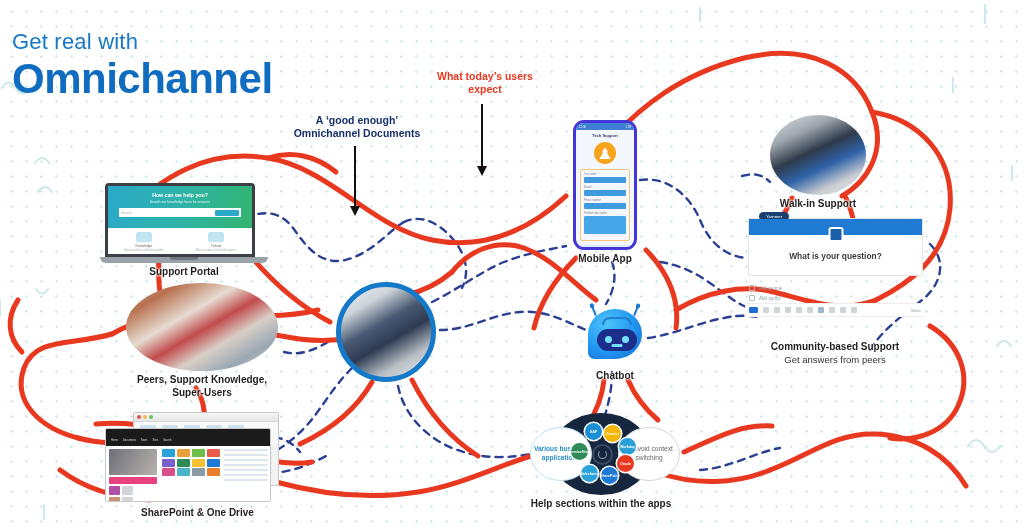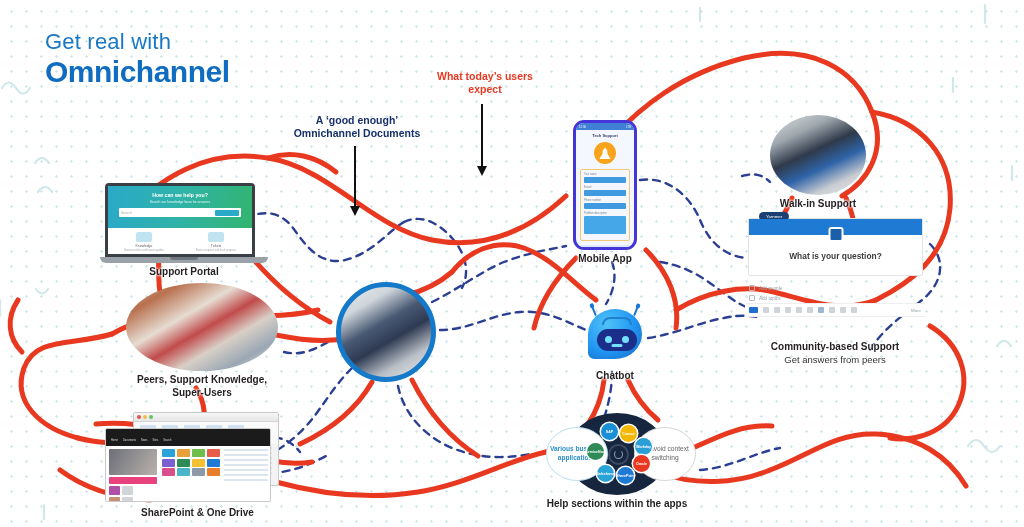"Get real with" #title-block { left: 45px -> 12px }
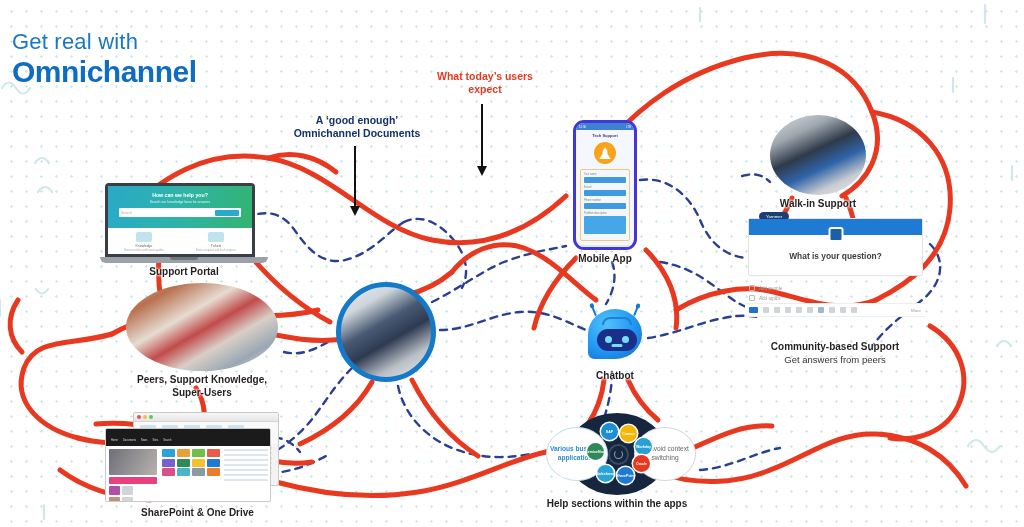"Omnichannel" #title-line2 { font-size: 30px -> 42px }
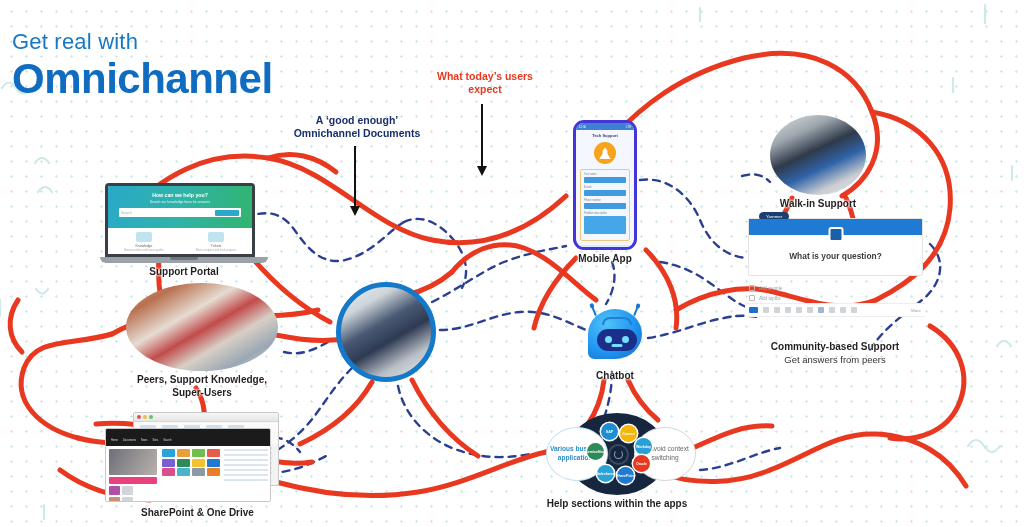"Help sections within the apps" #node-helpsections { left: 524px -> 508px }
